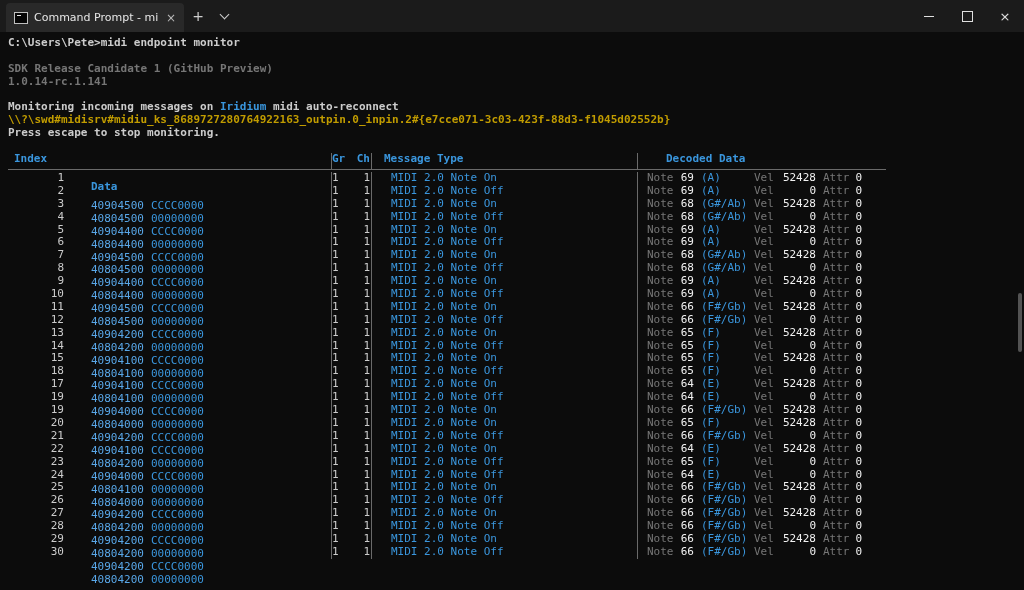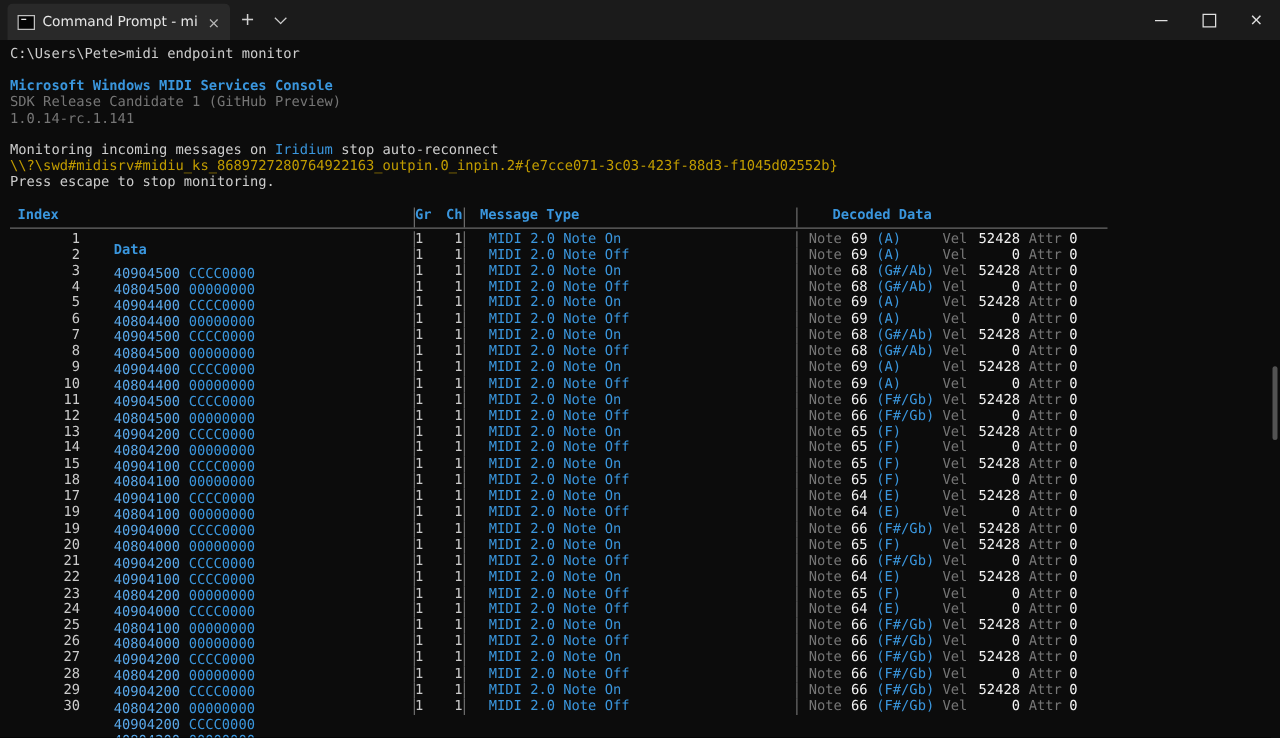"C:\Users\Pete>midi endpoint monitor" .line { font-weight: none -> bold }
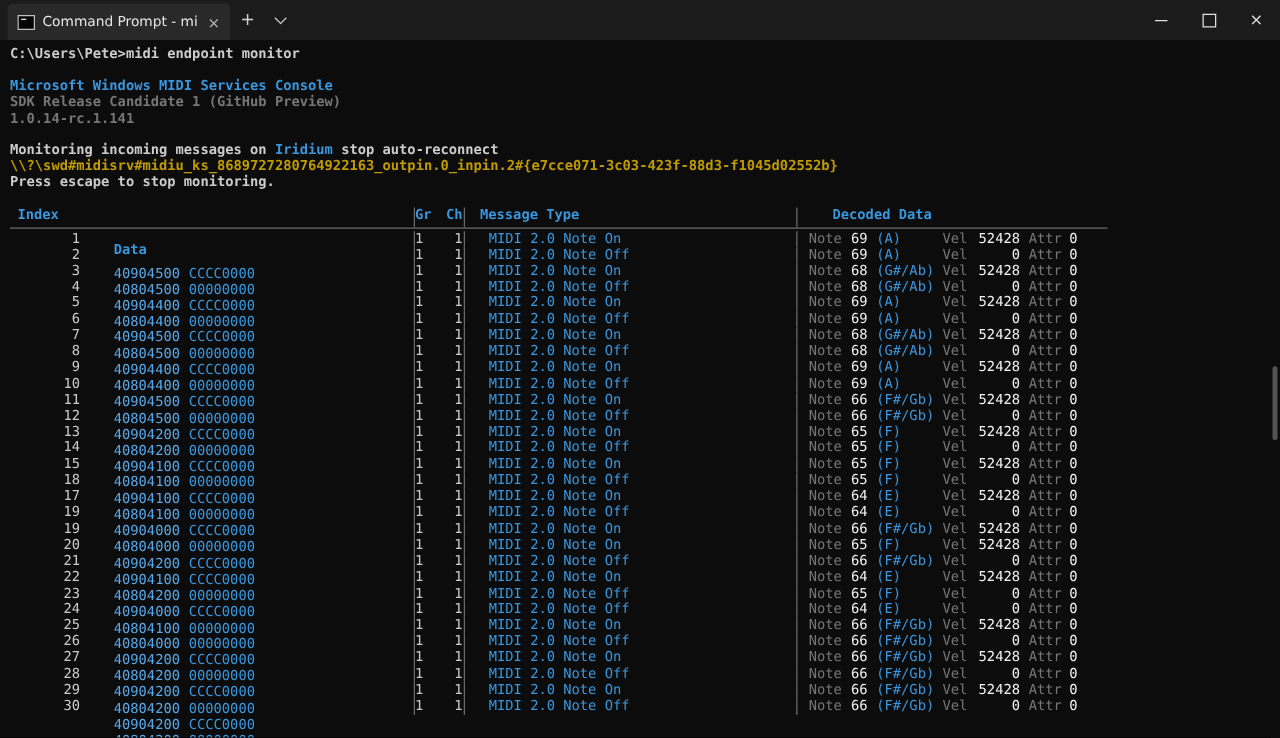"Microsoft Windows MIDI Services Console" div.line { html: <div>Microsoft Windows MIDI Services Console</div> -> none }
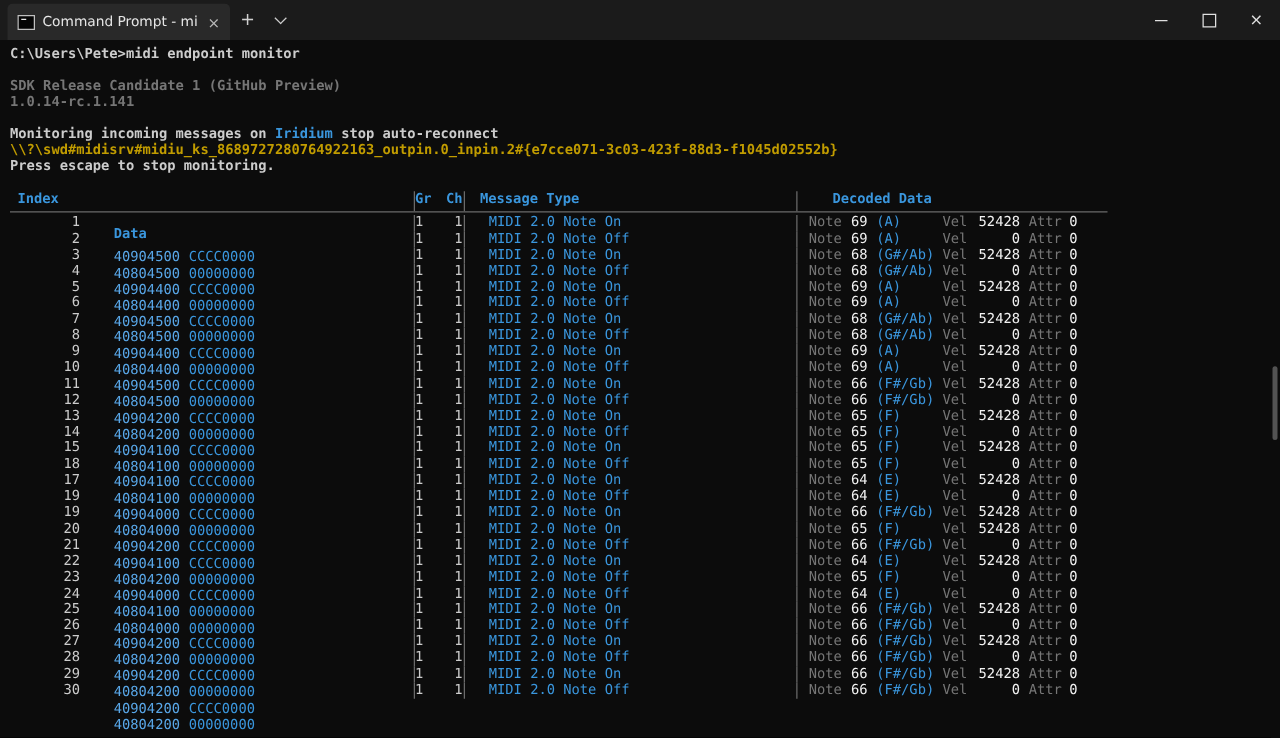"stop auto-reconnect" span { text: stop -> midi }
